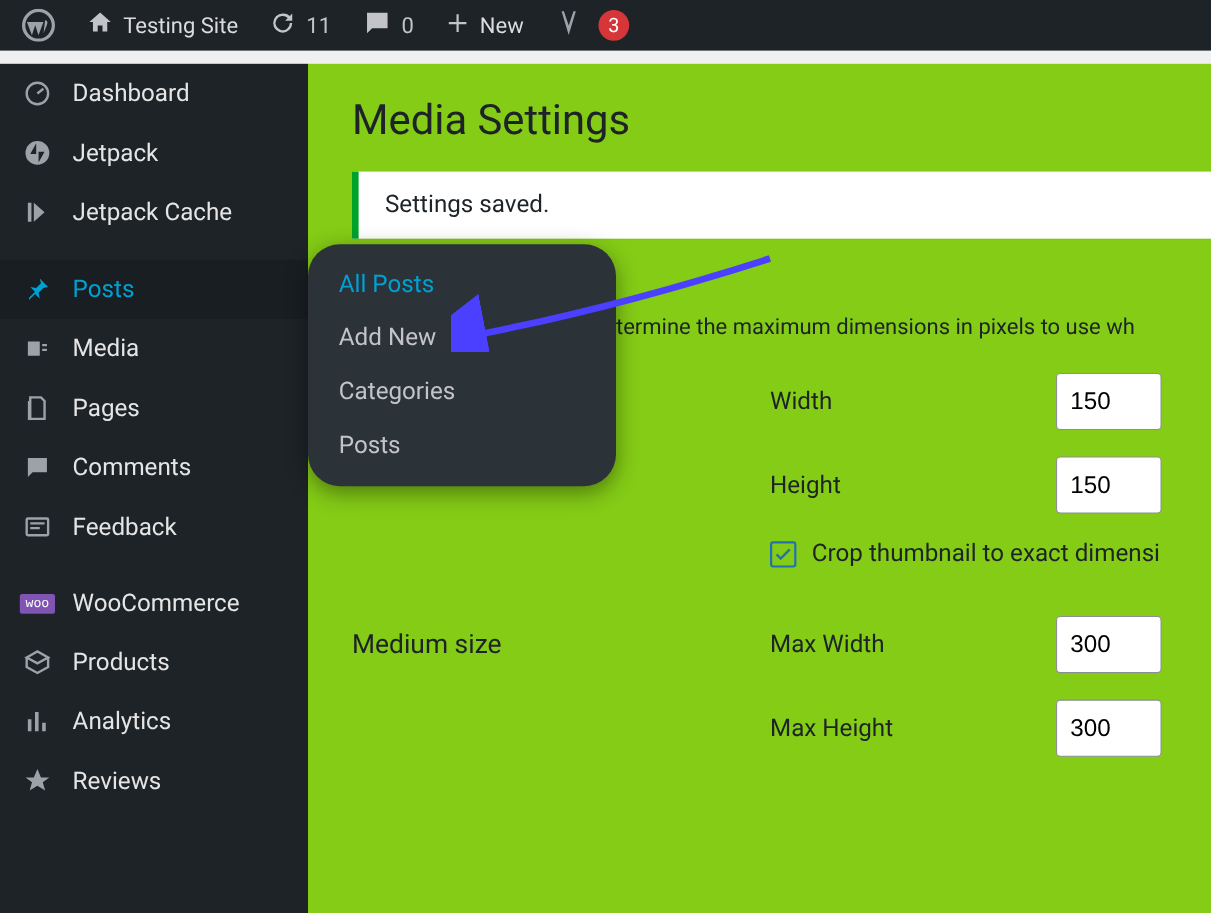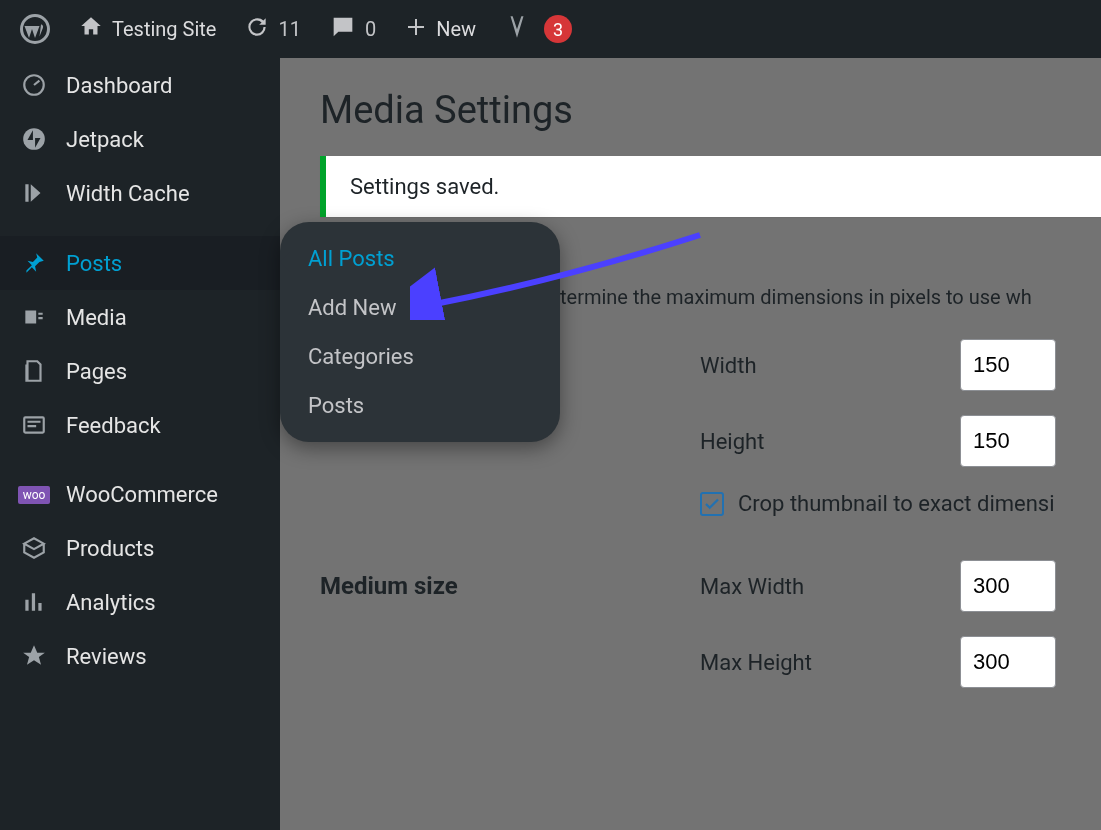"Testing Site" .adminbar { height: 58px -> 46px }
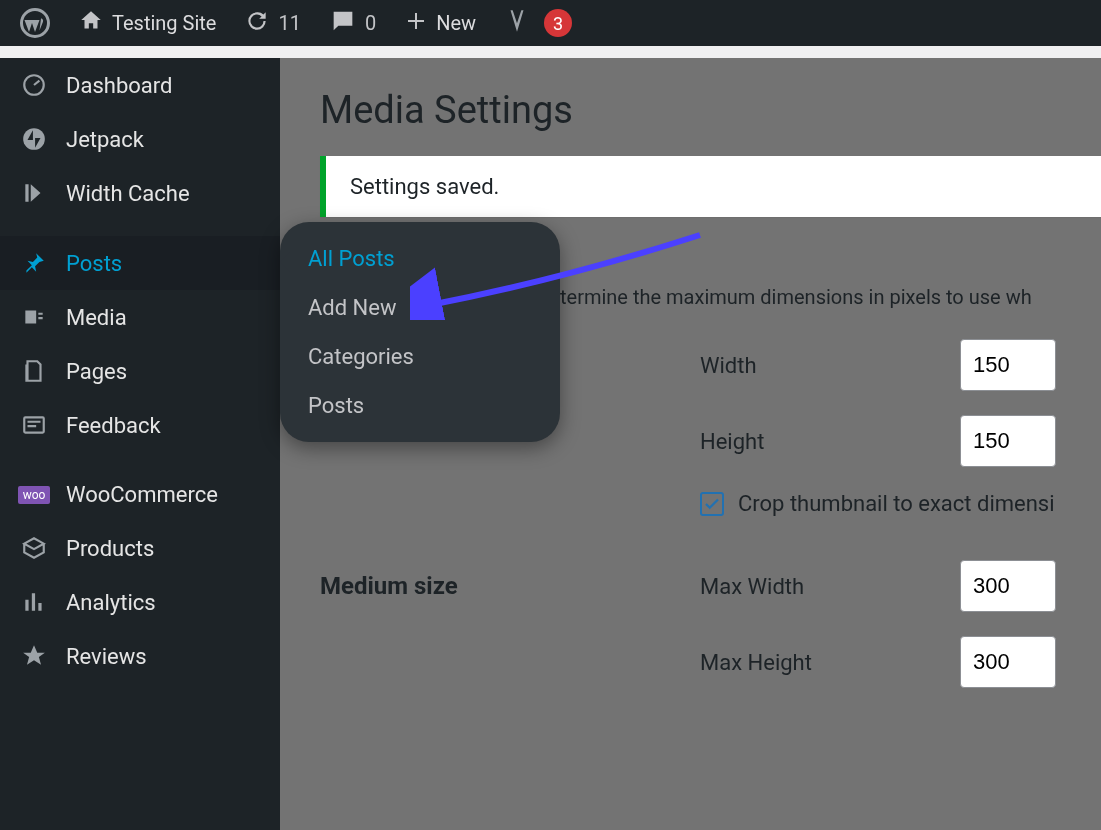"Media Settings" .content { background: #737373 -> #84cc16 }
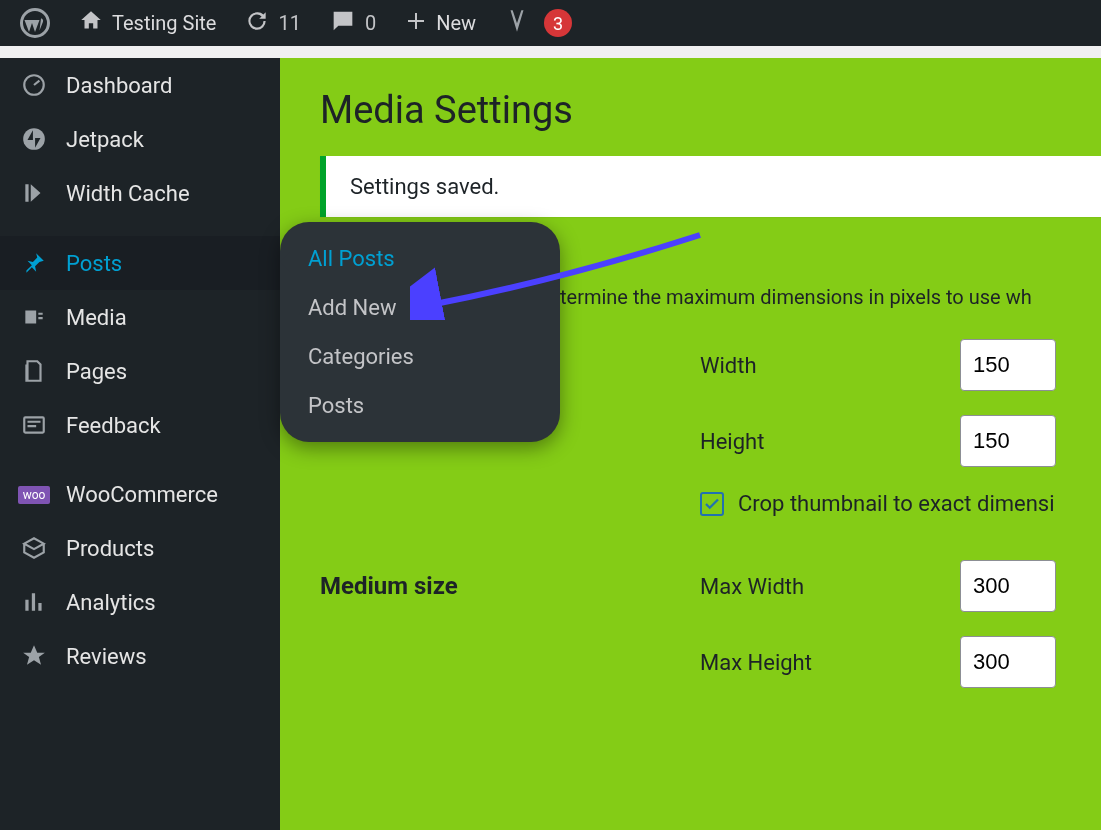"Width Cache" span { text: Width -> Jetpack }
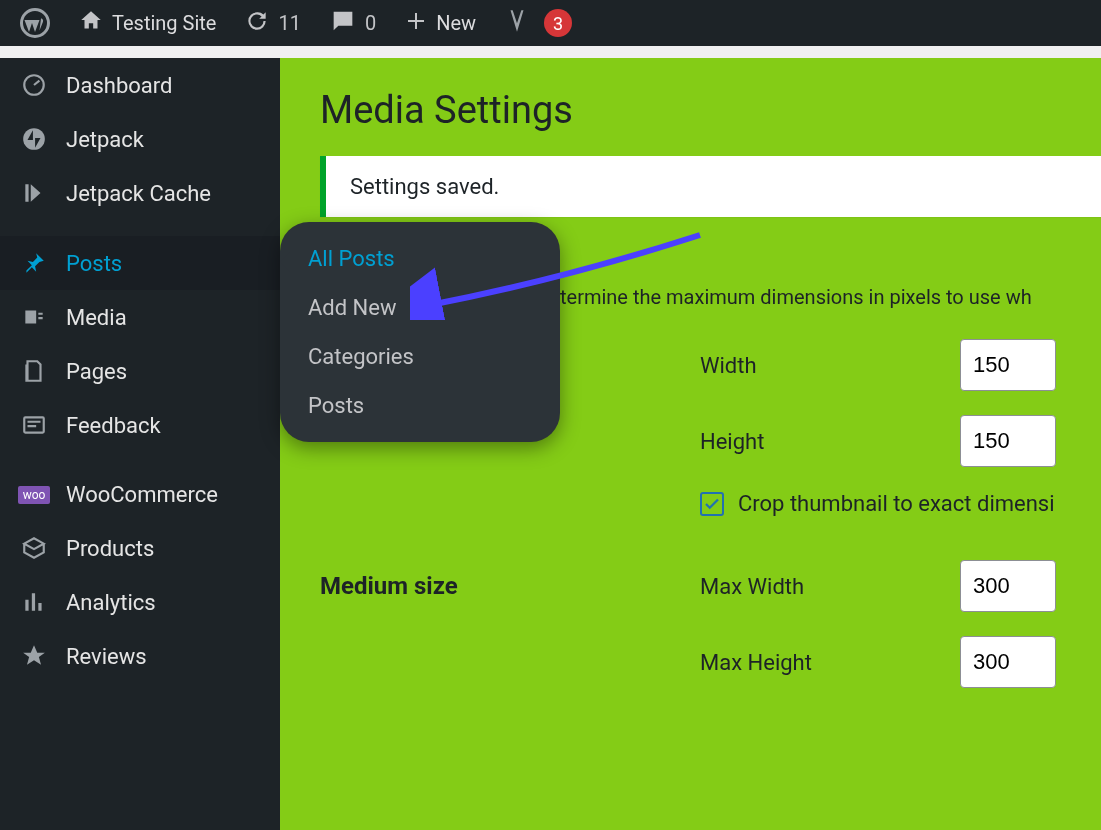"Comments" div.sidebar-item { html: none -> <div> <span> <svg> <path></path> </svg> </span> <span>Comments</span> </div> }
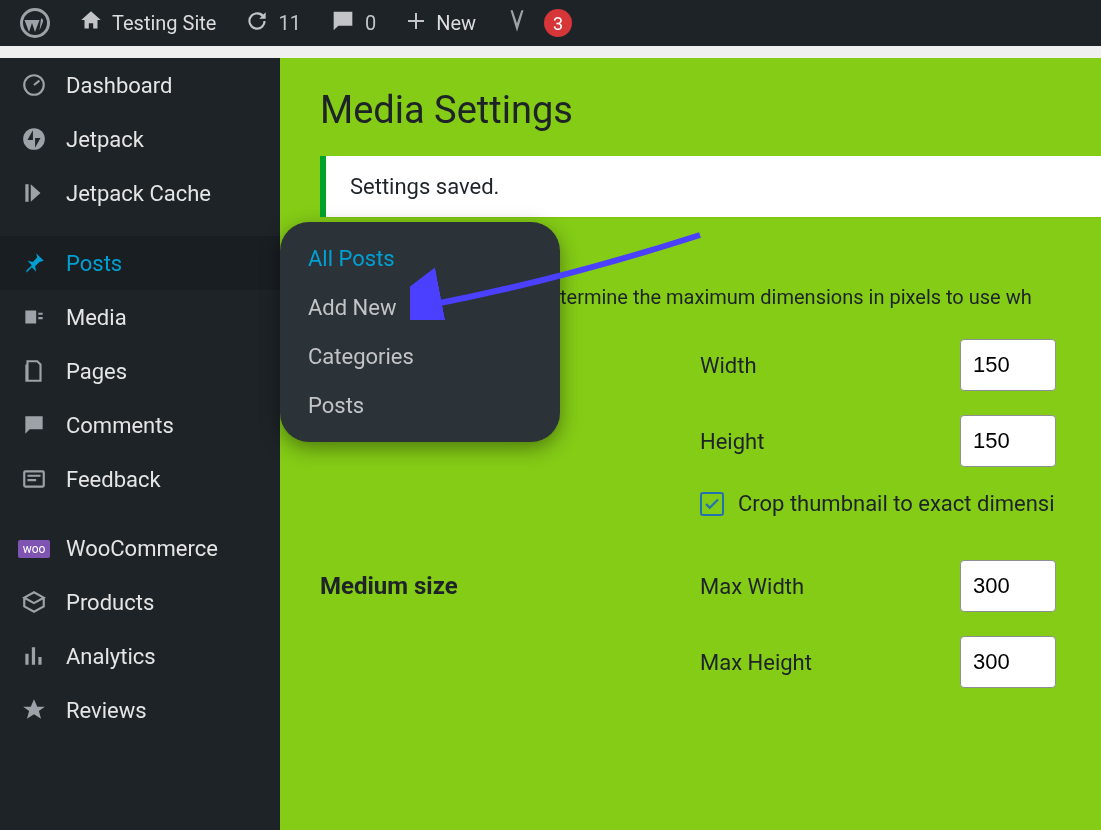"woo" .sidebar-item .woo-badge { font-family: none -> Liberation Mono, monospace }
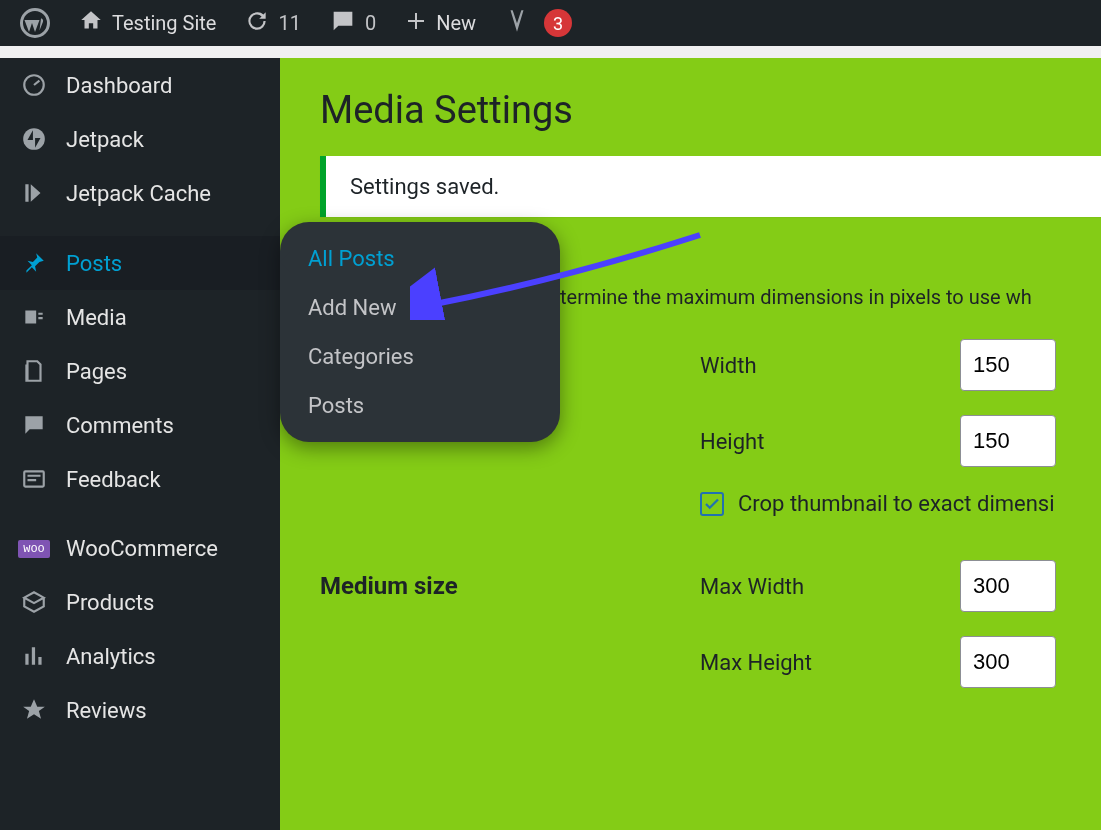"Medium size" .form-row .row-label { font-weight: 700 -> 400 }
